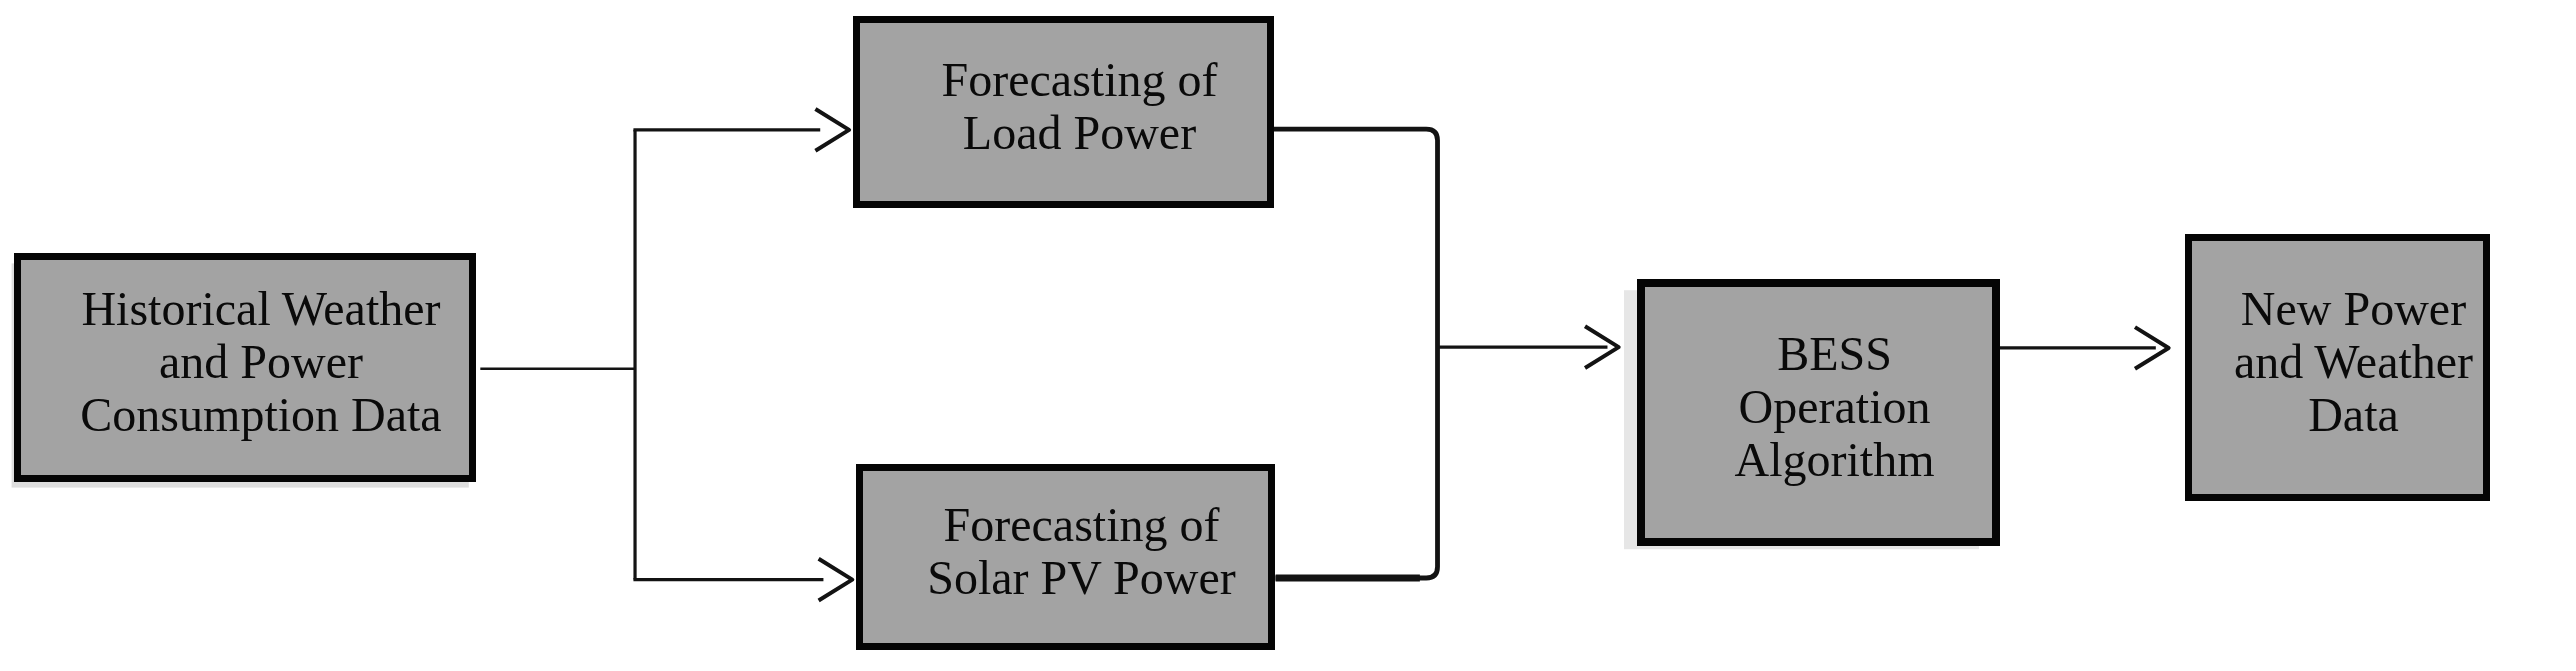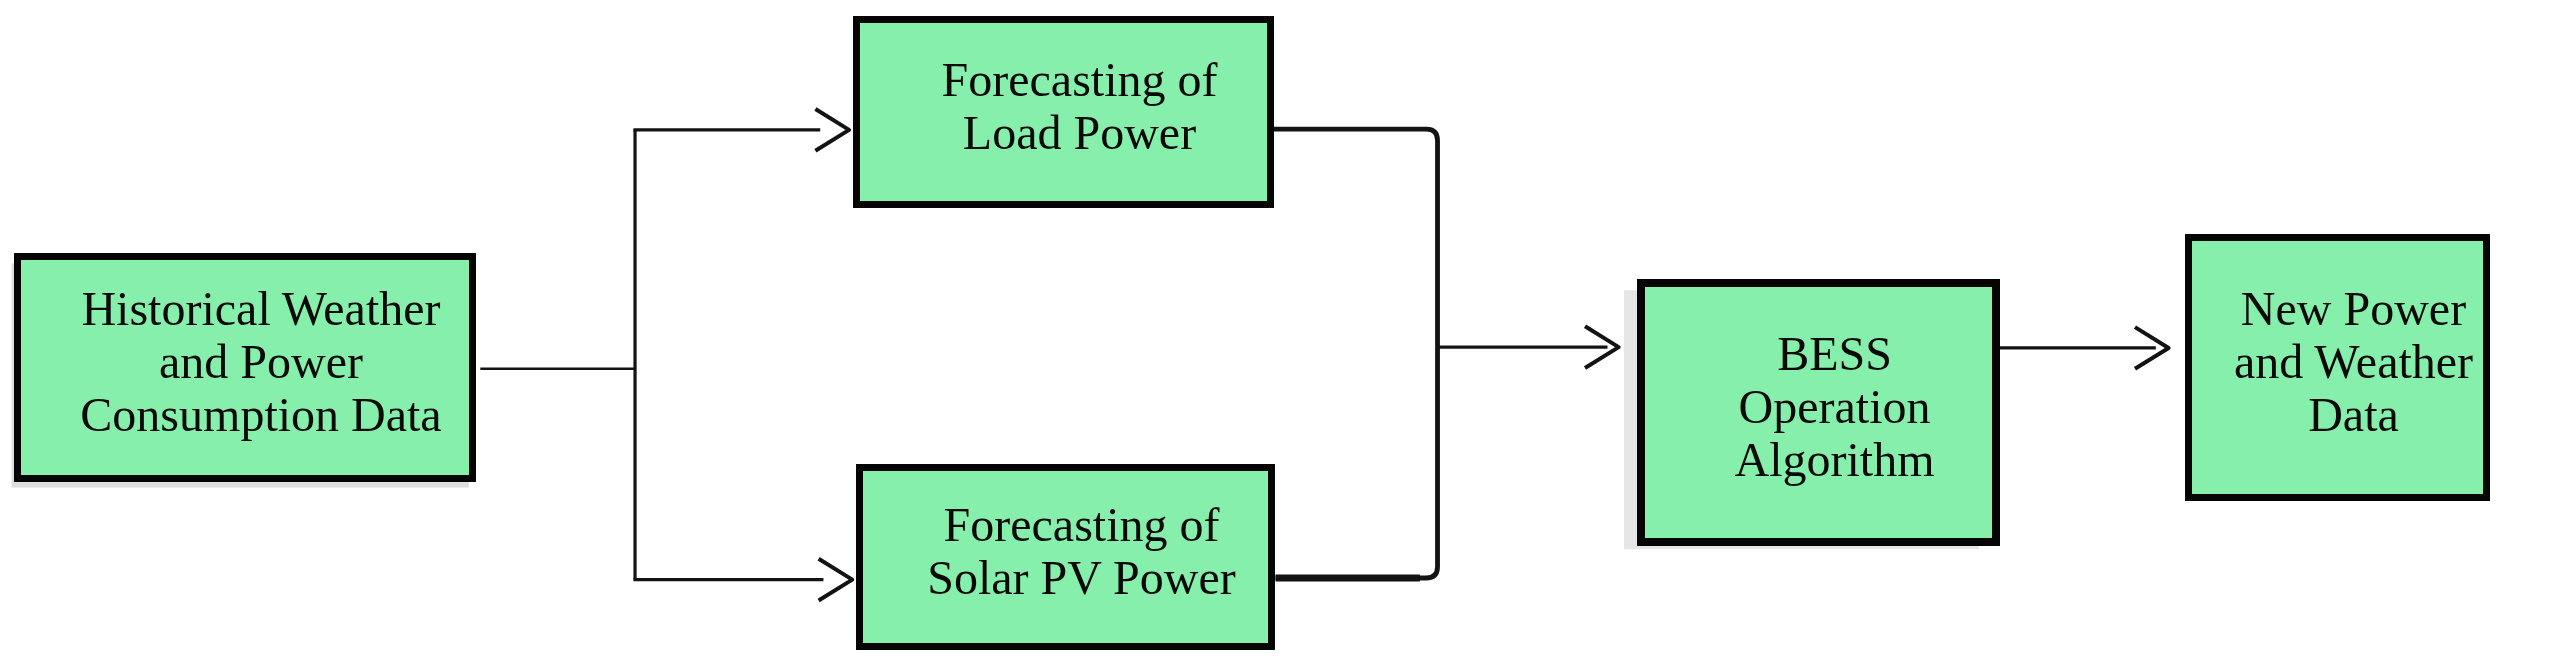"Forecasting of" .node { background: #86efac -> #a3a3a3 }
